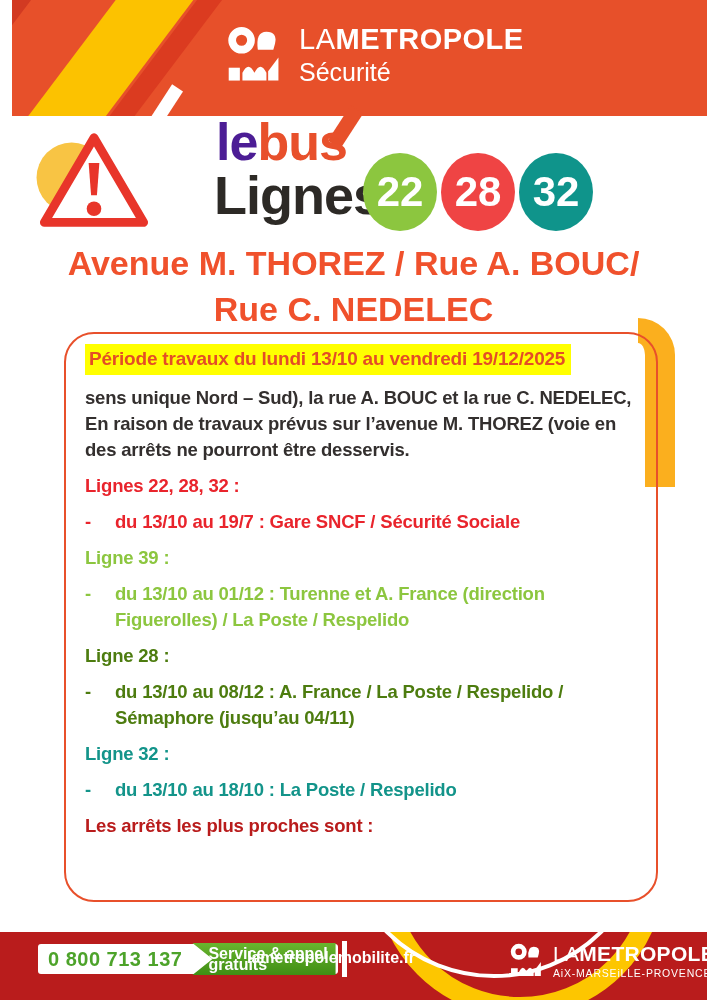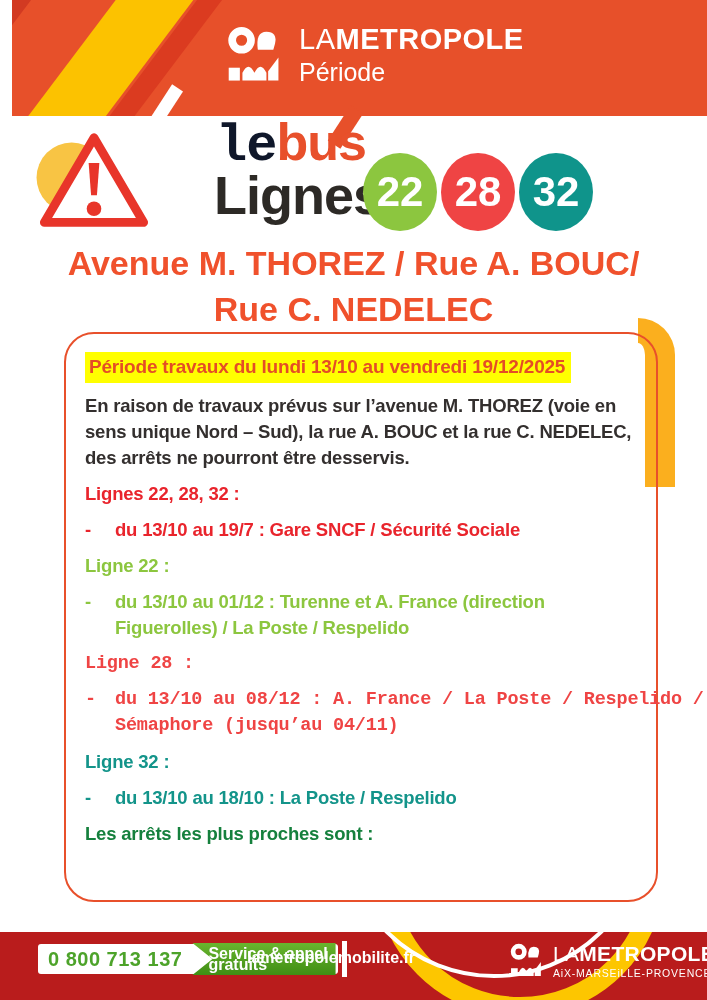"Période" div.brand-sub { text: Période -> Sécurité }
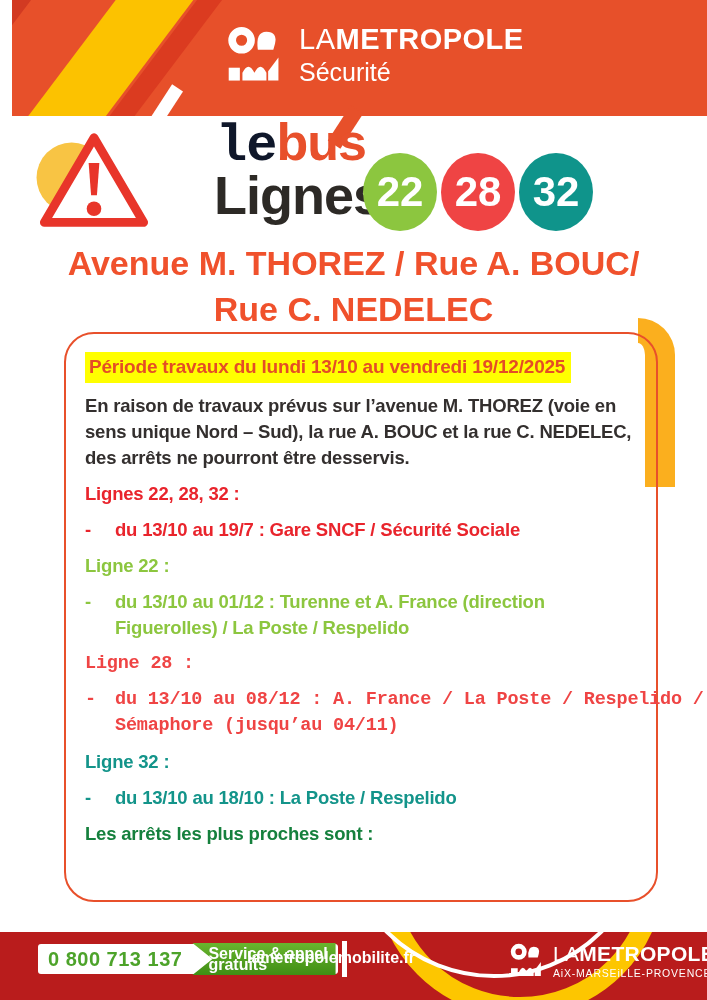"le" .lebus .le { color: #0f172a -> #4c1d95; font-family: Liberation Mono, monospace -> none }
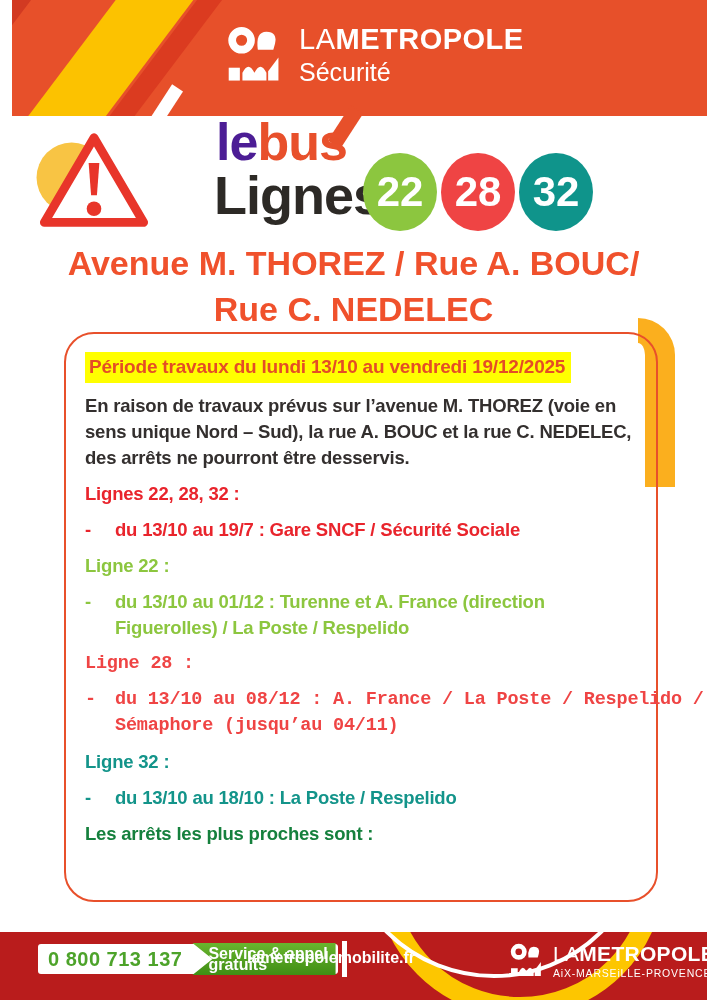"Période travaux du lundi 13/10" .notice-box .blk:first-child { margin-top: 10px -> 2px }
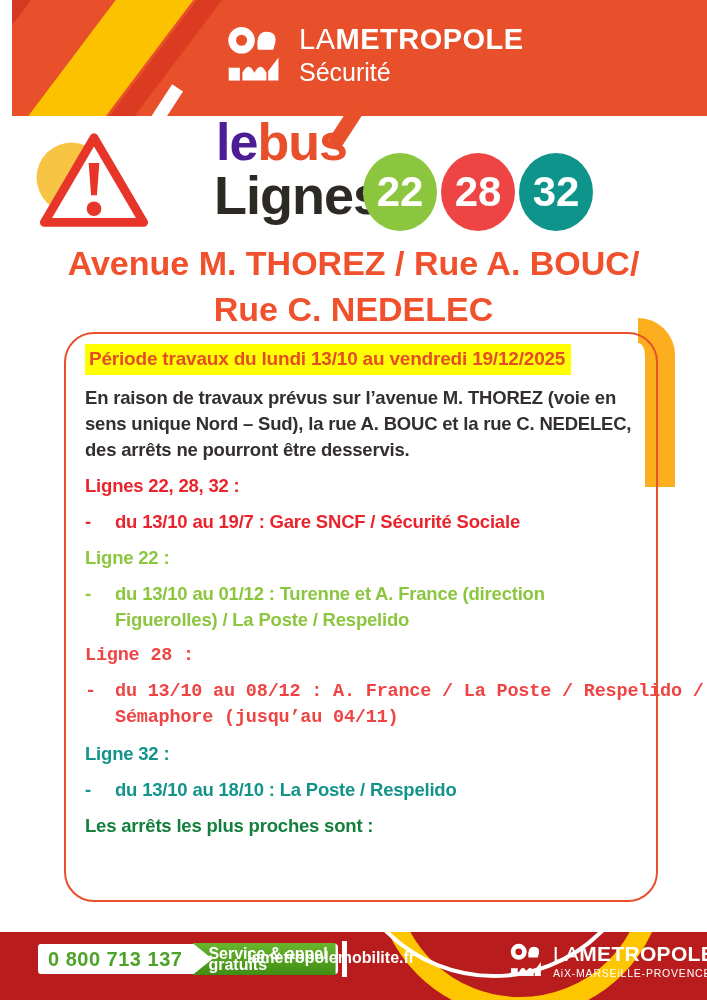"En raison de travaux prévus" div.tline { order: before "sens unique Nord – Sud)," -> after "sens unique Nord – Sud)," }
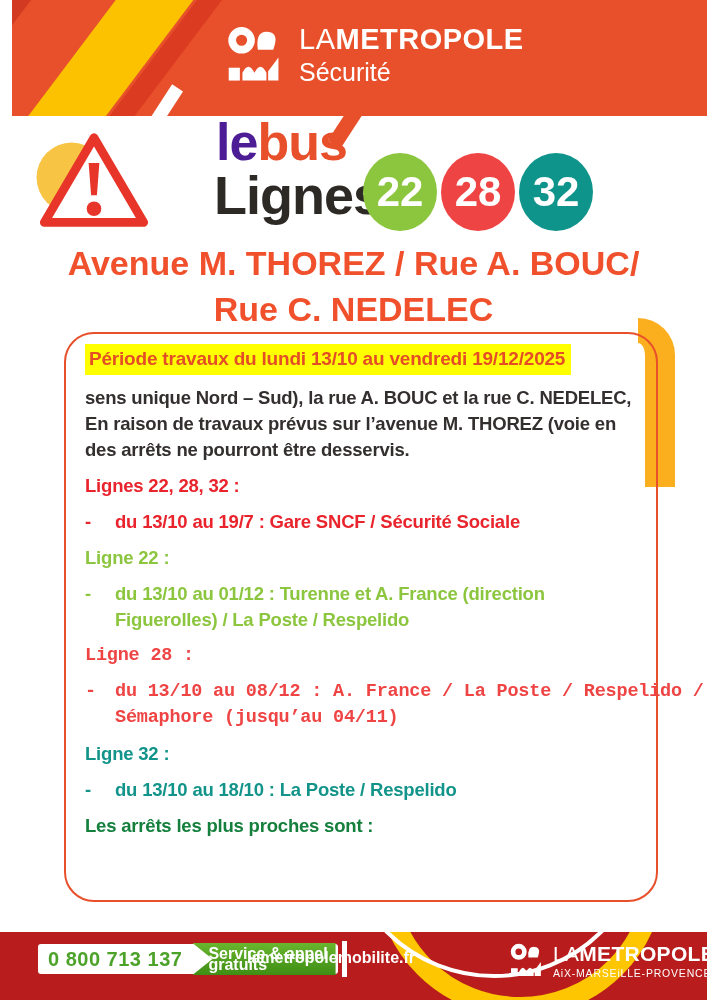"Ligne 22 :" div.blk { text: 22 -> 39 }
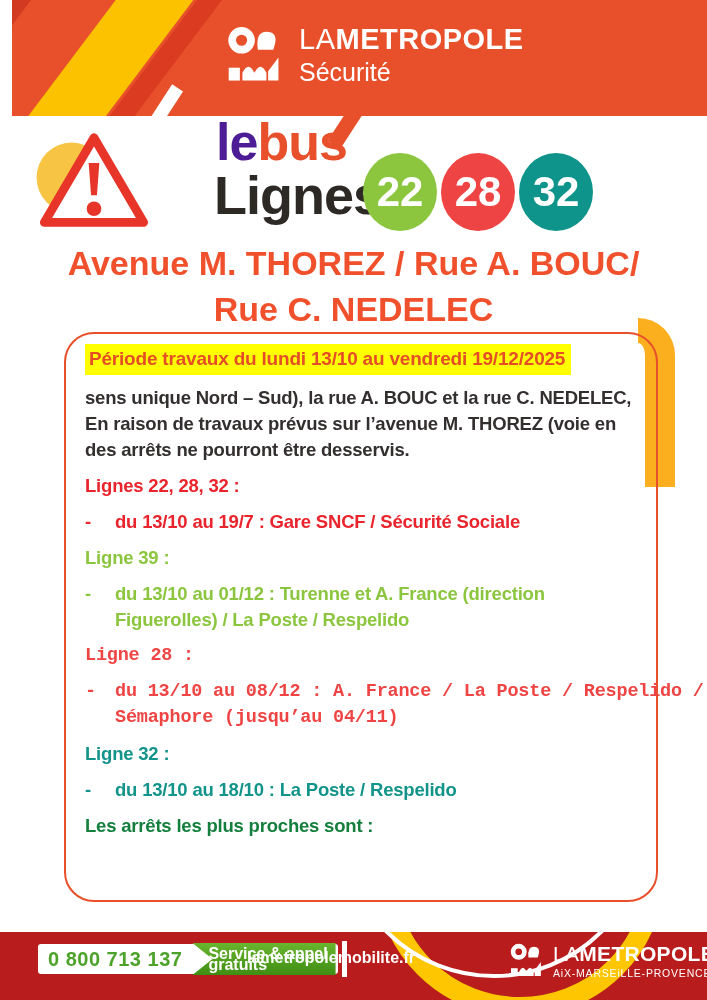"Ligne 28 :" .sec-blue { color: #ef4444 -> #4d7c0f; font-family: Liberation Mono, monospace -> none }
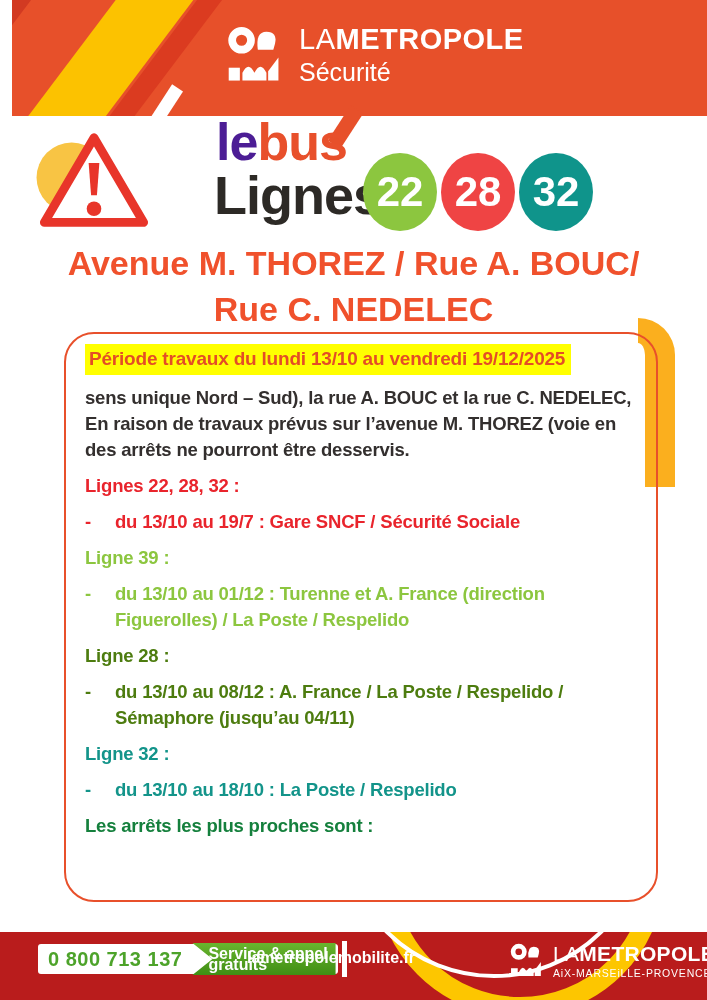"Les arrêts les plus proches" .sec-orange { color: #15803d -> #b91c1c }
